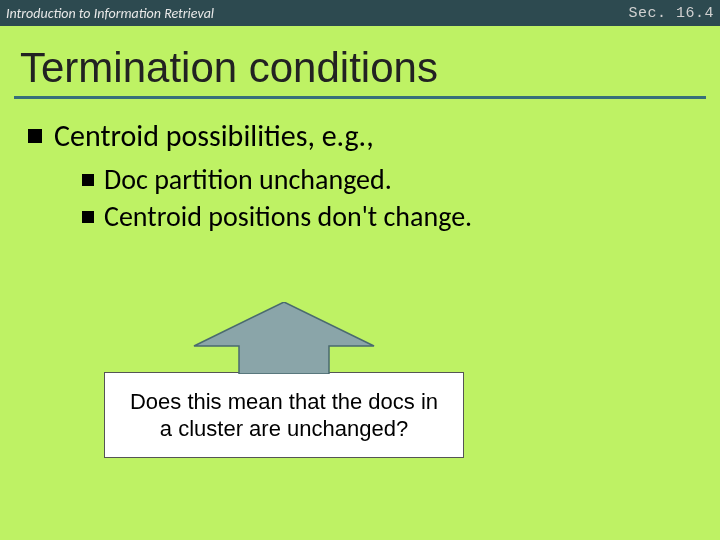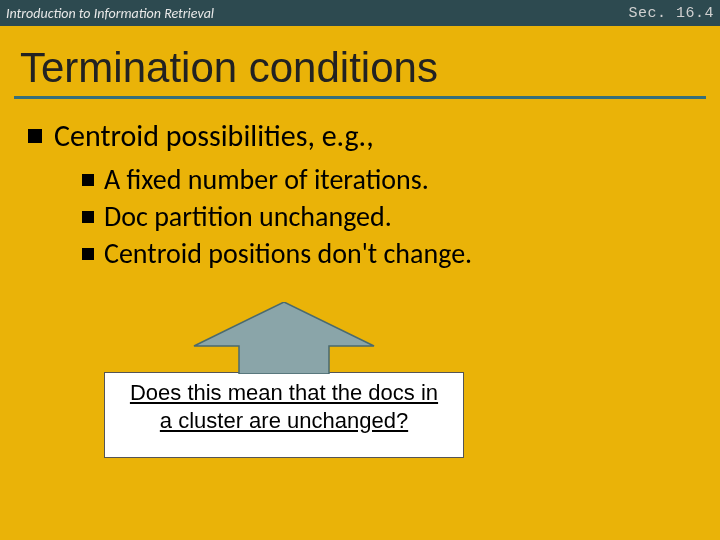"Introduction to Information Retrieval" .slide { background: #eab308 -> #bef264 }
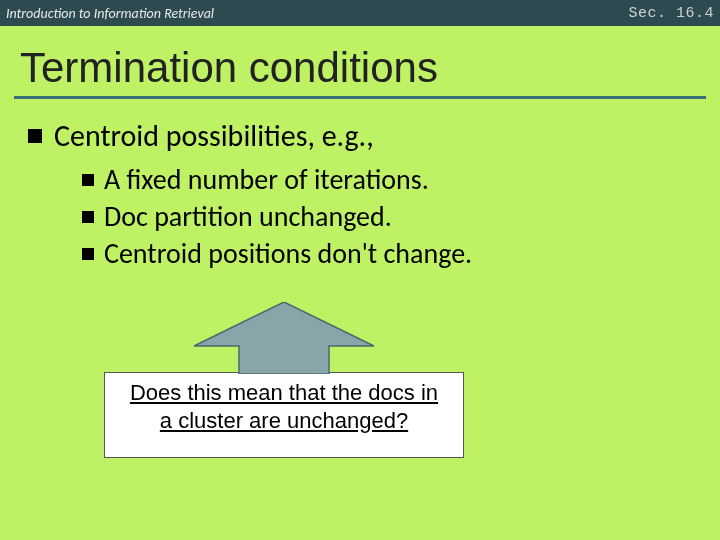"A fixed number of iterations." div.lvl2 { html: <div> <div></div> <div>A fixed number of iterations.</div> </div> -> none }
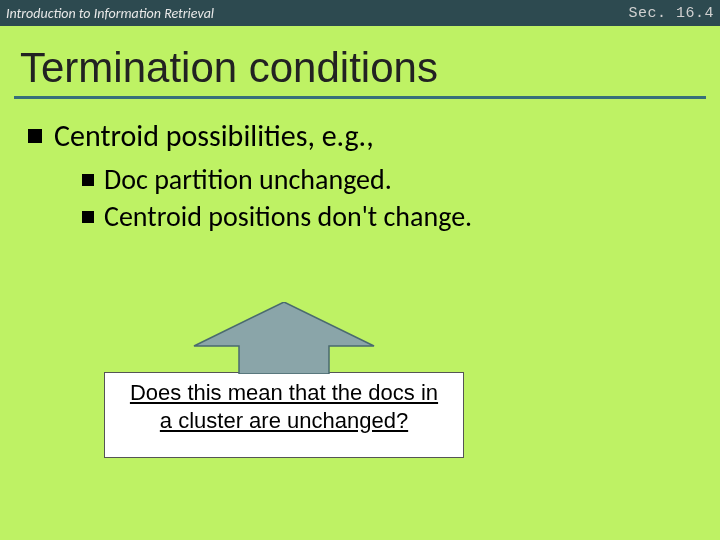"Does this mean that the" .callout-box { align-items: none -> center; text-decoration: underline -> none }
